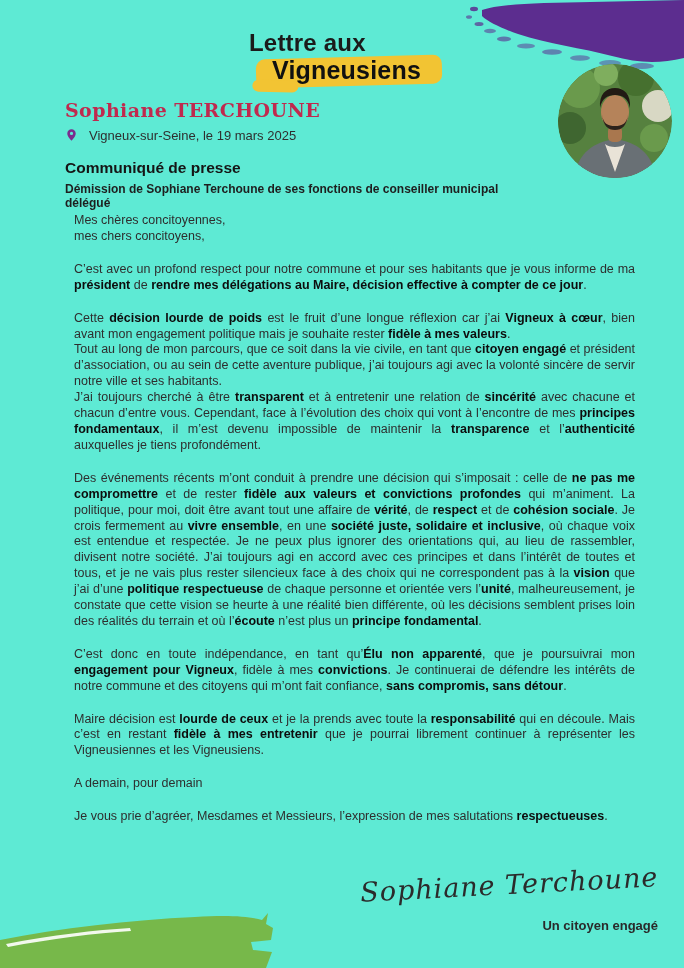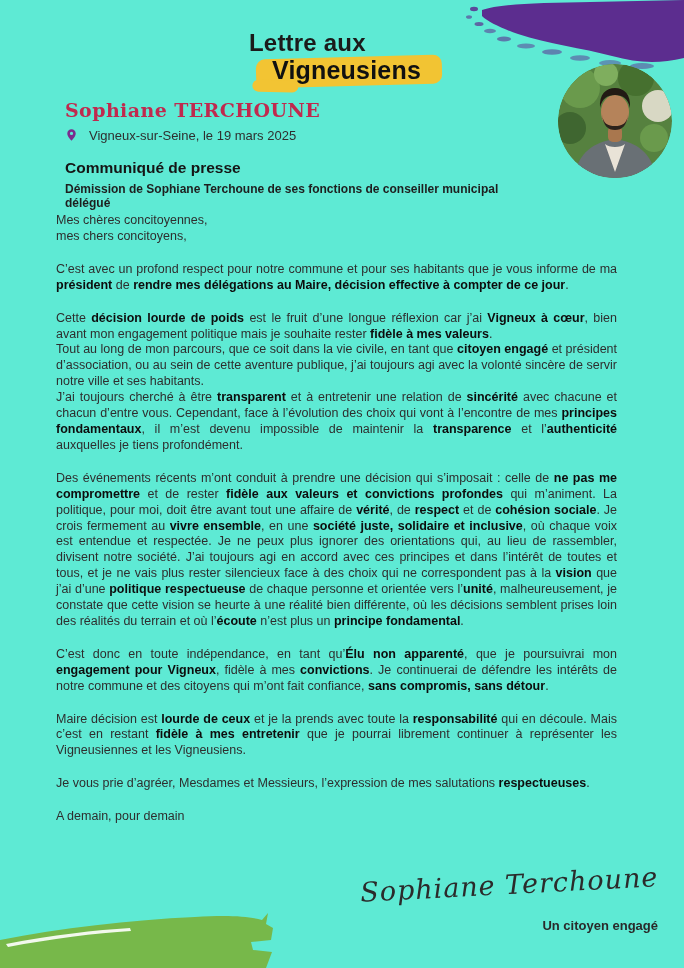"Mes chères concitoyennes," .letter-body { left: 56px -> 74px }
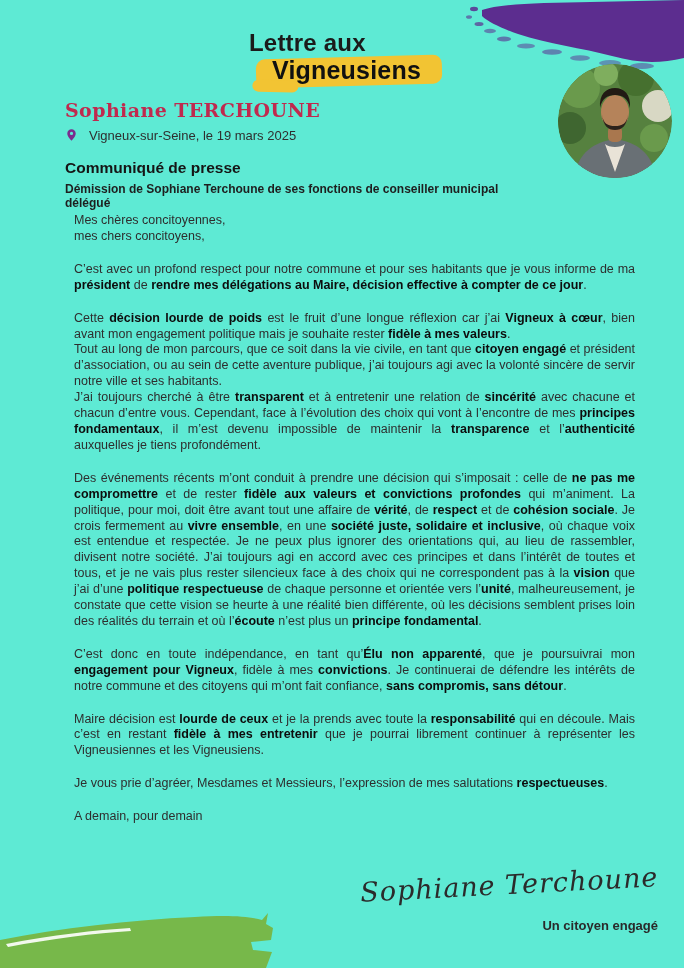"Je vous prie d’agréer, Mesdames" p { order: before "A demain, pour demain" -> after "A demain, pour demain" }
